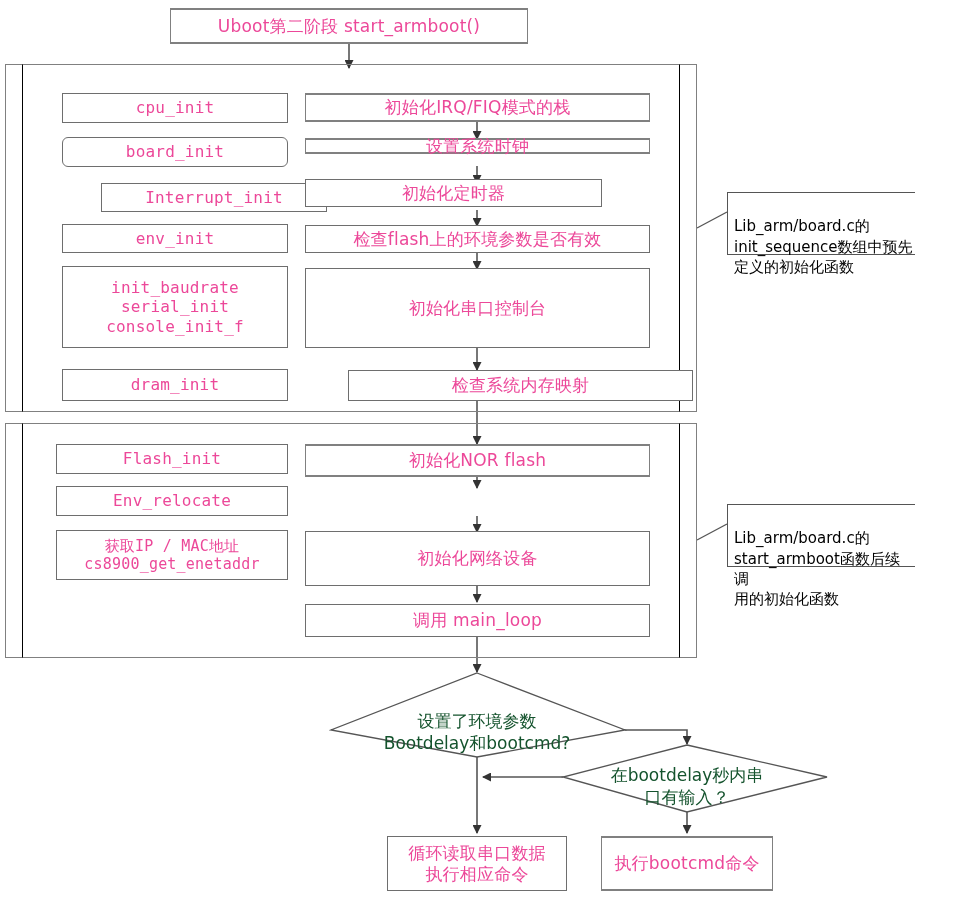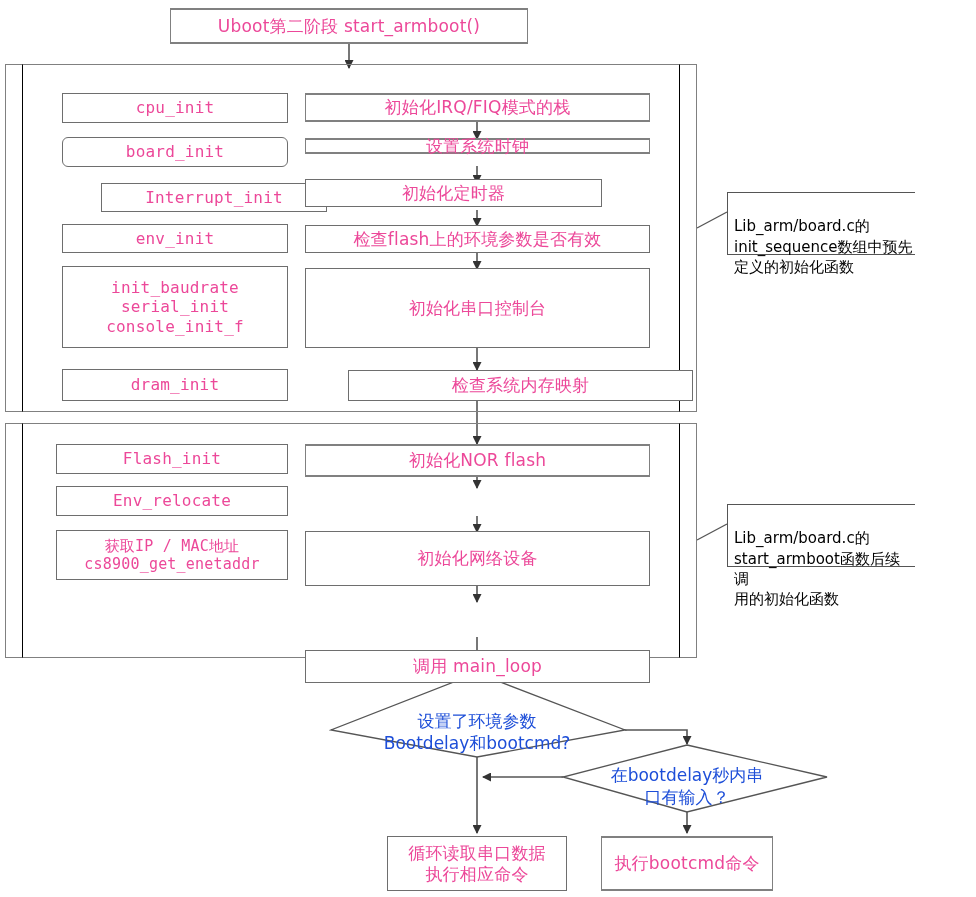"调用 main_loop" div.node { margin-top: 46px -> none }
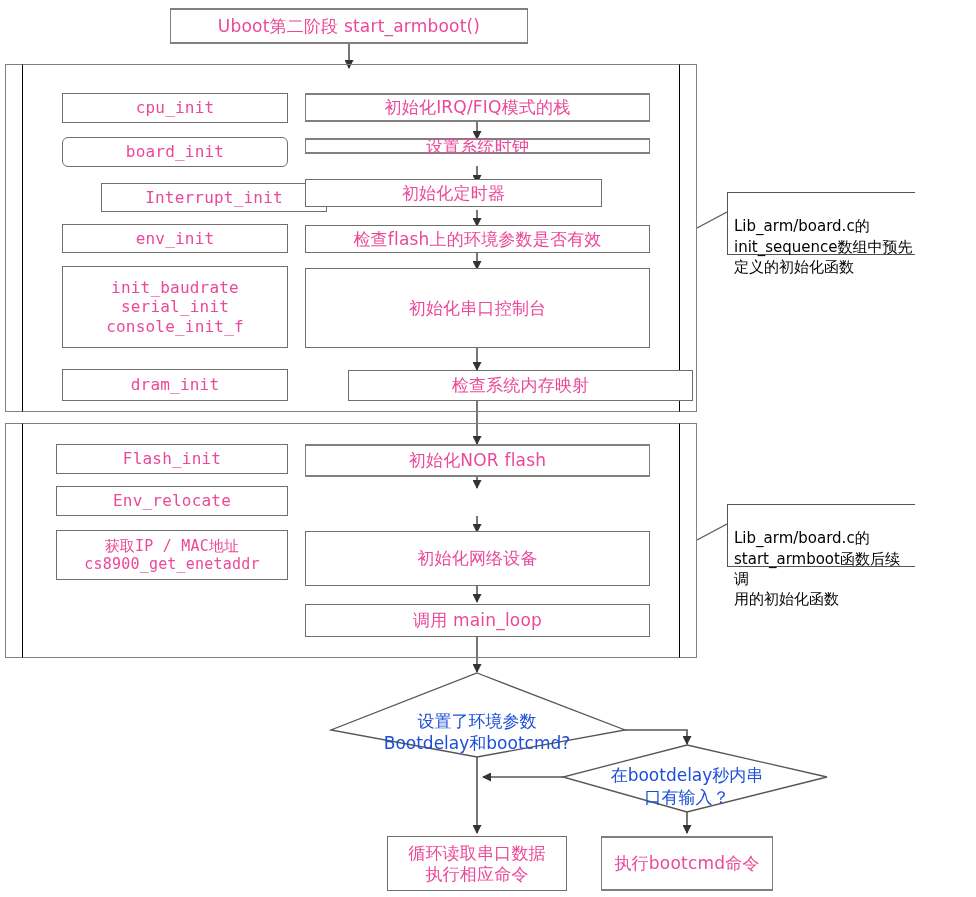"设置了环境参数" .diamond-label { color: #1d4ed8 -> #14532d }
